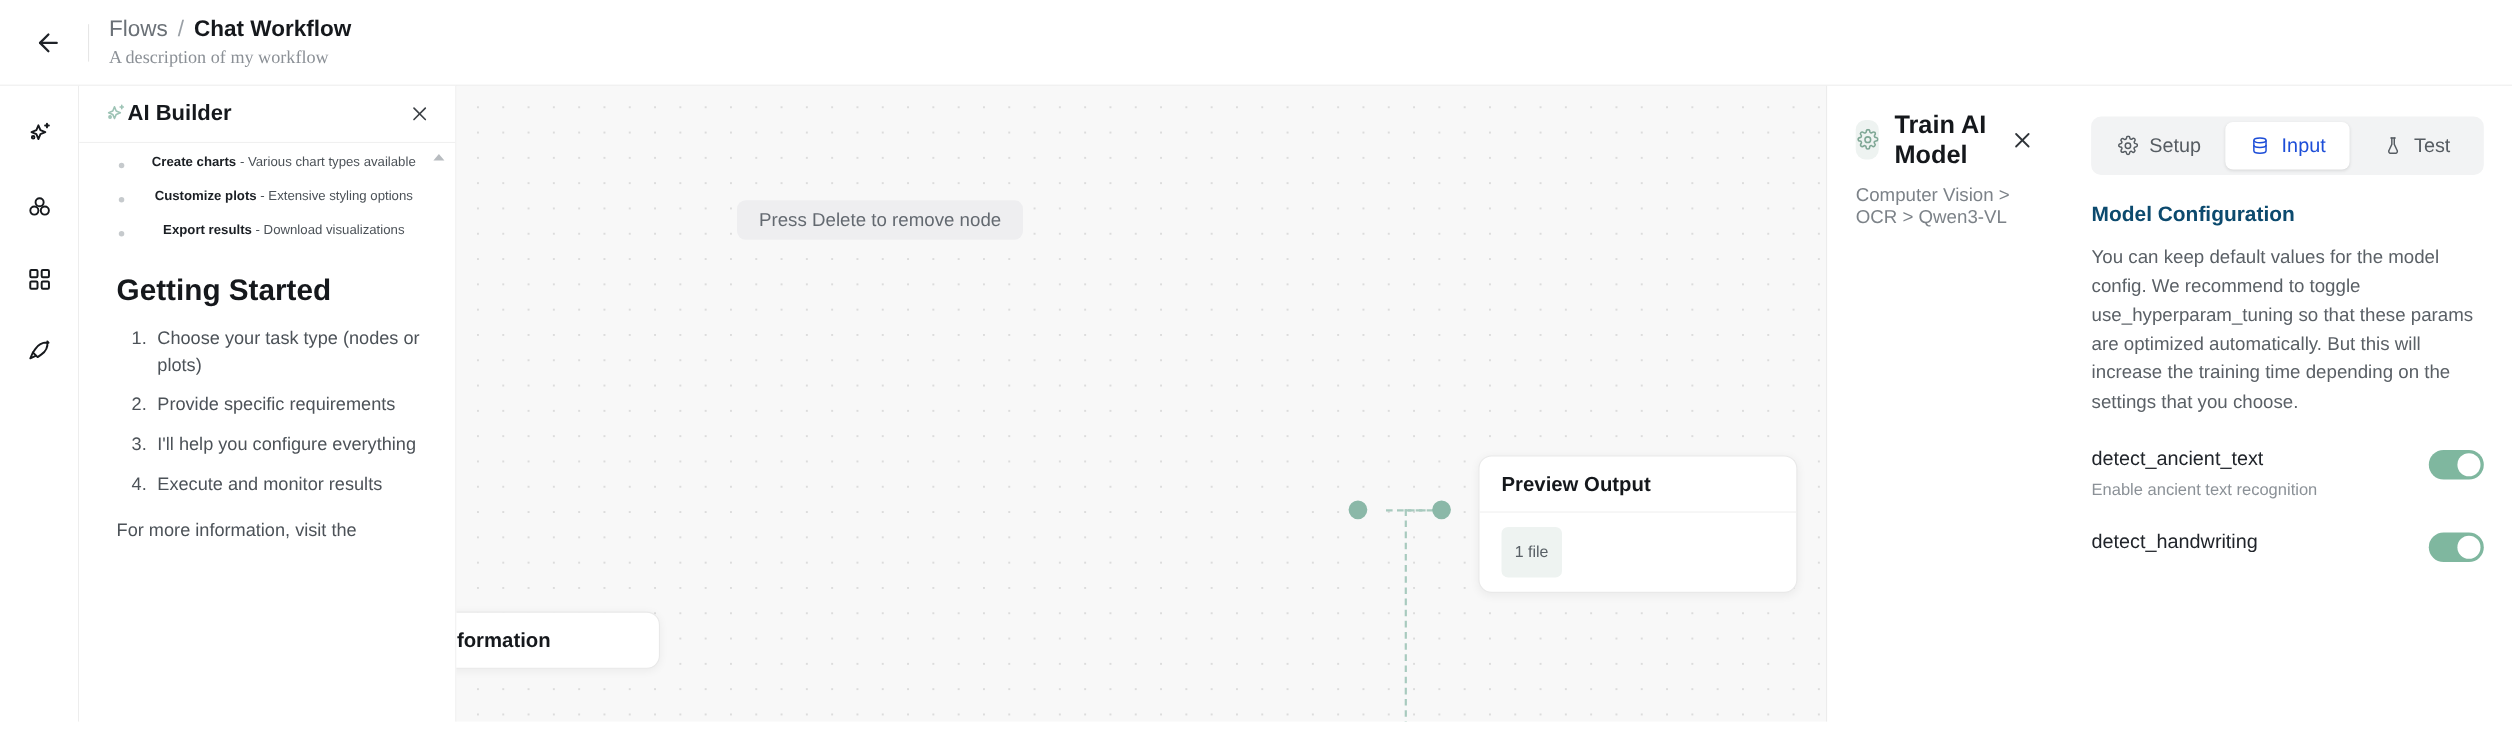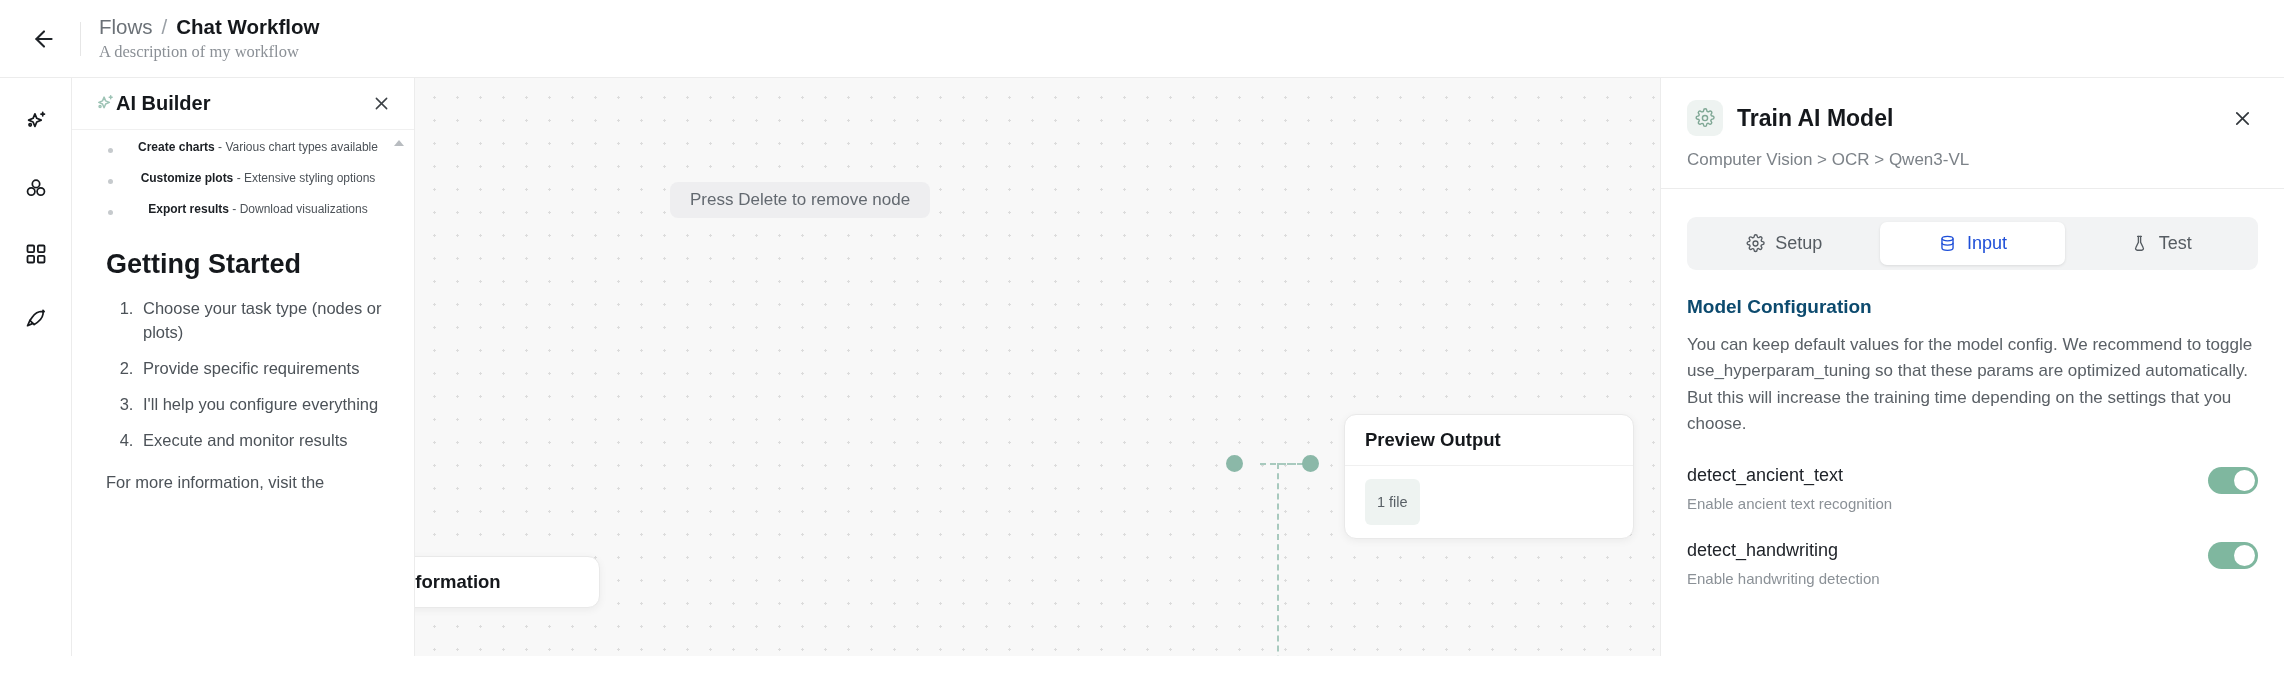"Train AI Model" .right-panel { flex-direction: column -> row }
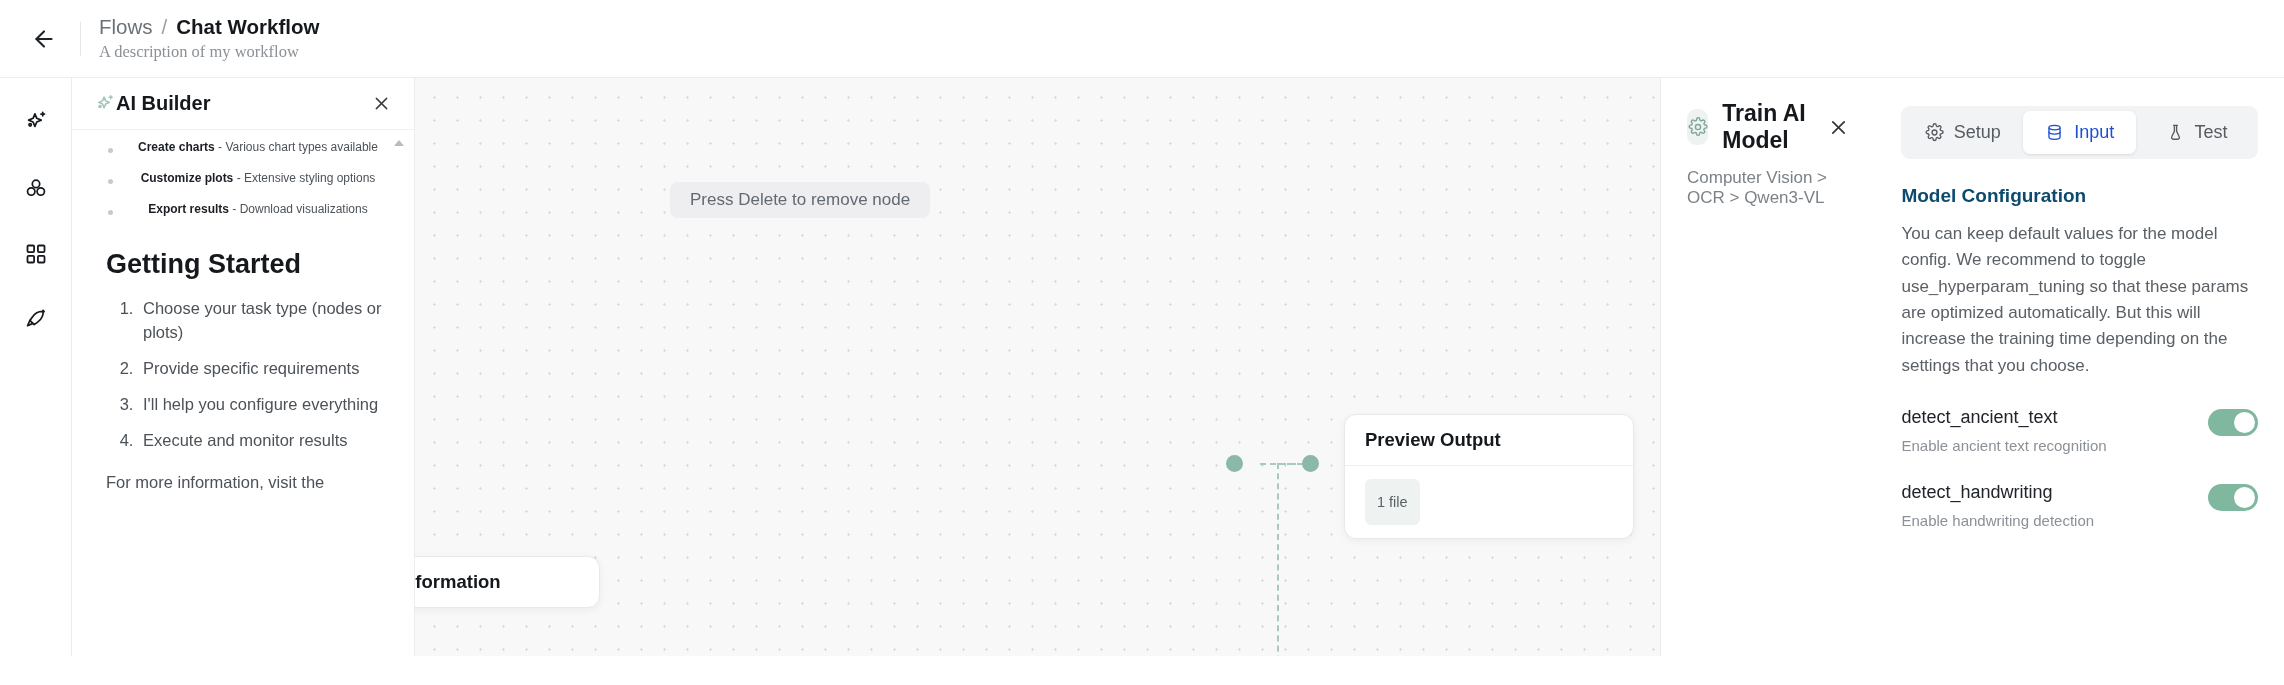"Enable handwriting detection" div.field-help { html: <div>Enable handwriting detection</div> -> none }
